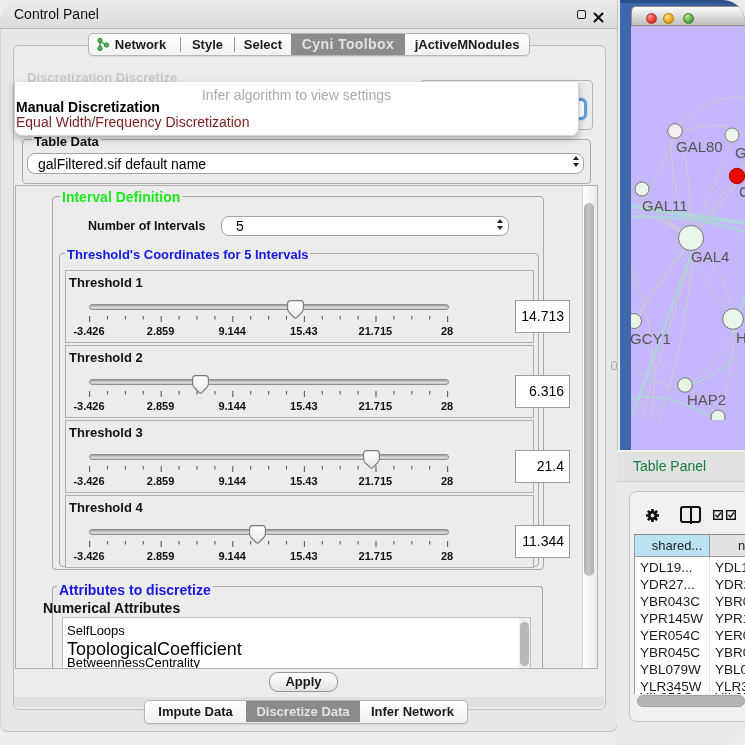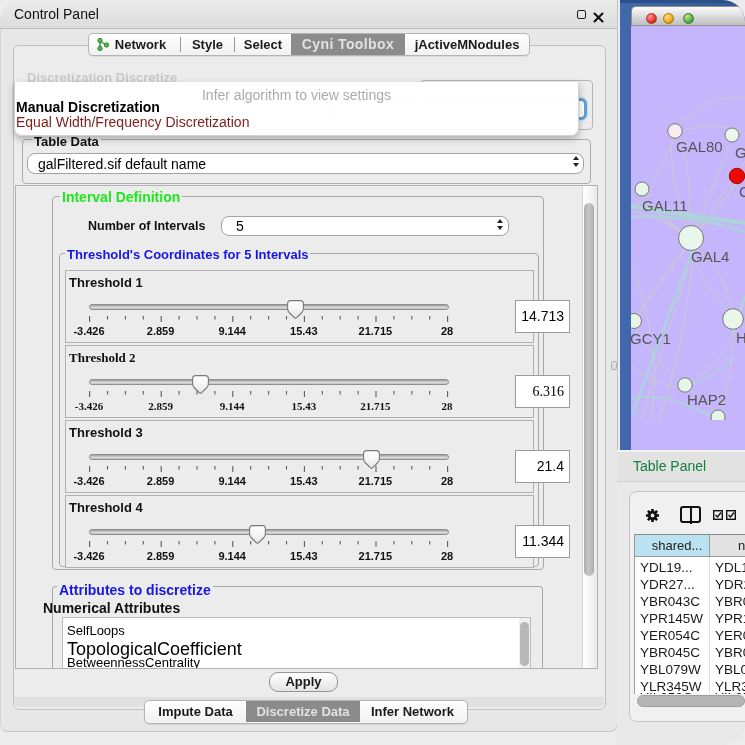"Threshold 2" div.tpanel { font-family: Liberation Serif, serif -> none }
